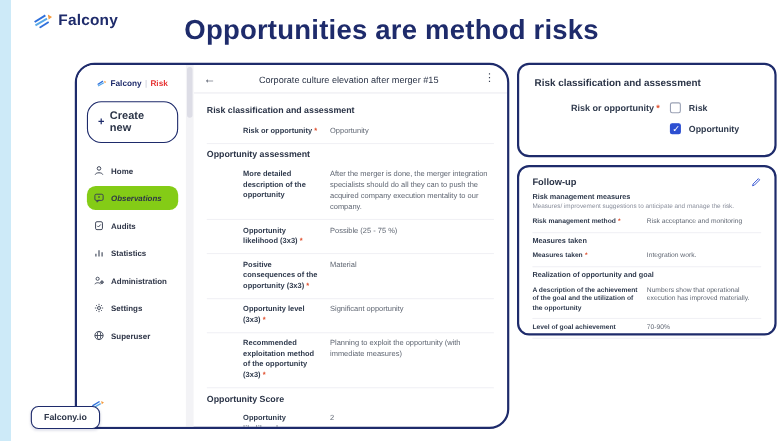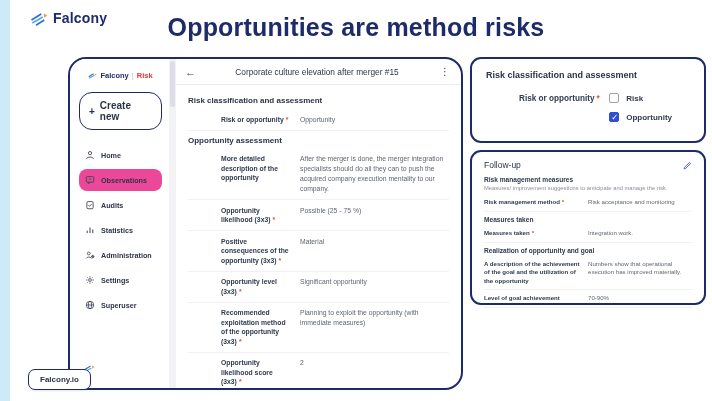"Follow-up" .fc-title { font-weight: normal -> bold }
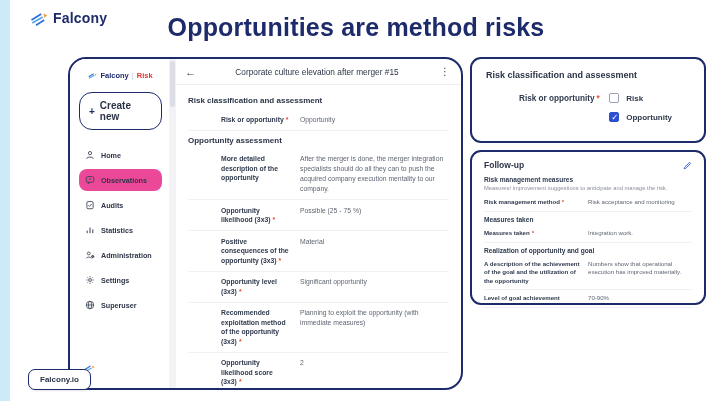"Observations" .nav-item.active { background: #ec4899 -> #84cc16; font-style: none -> italic }
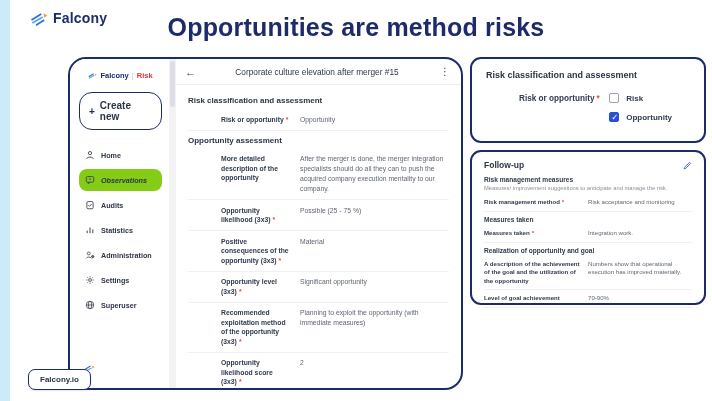"Opportunity Score" div.sec-h { html: none -> <div>Opportunity Score</div> }
